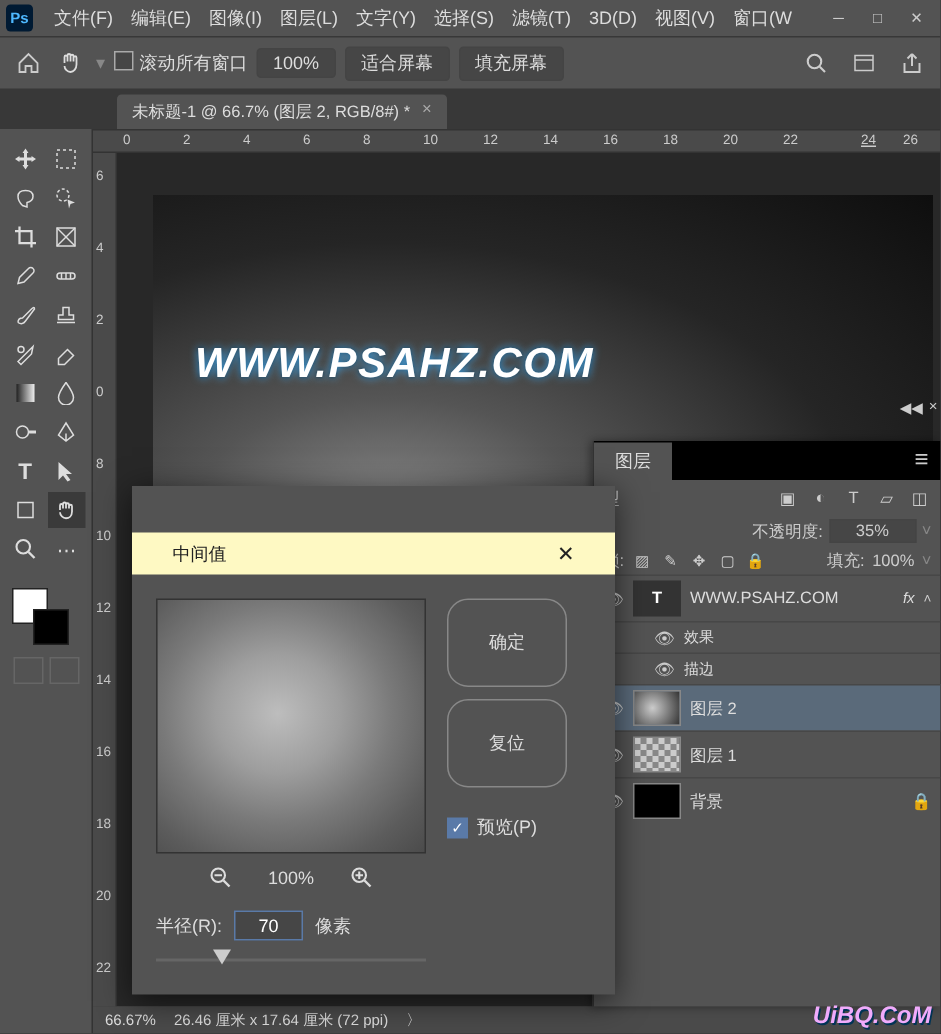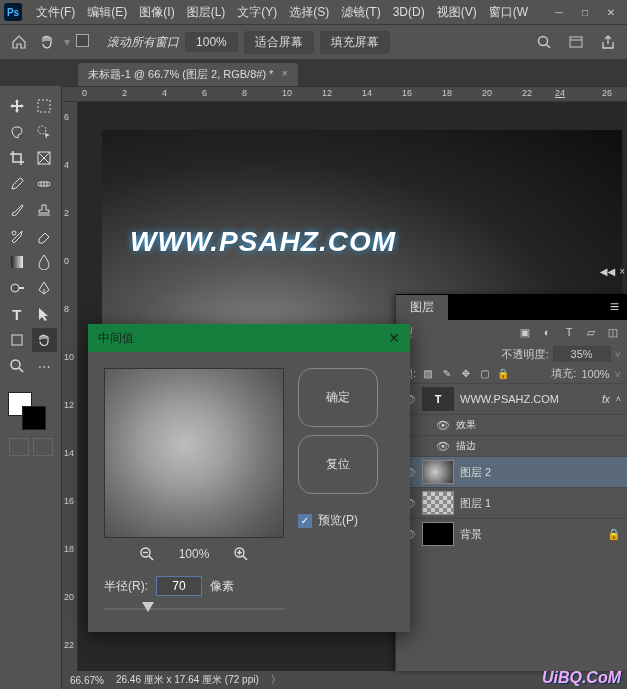"滚动所有窗口" .optbar .chk { font-style: italic -> none; gap: 18px -> 4px }
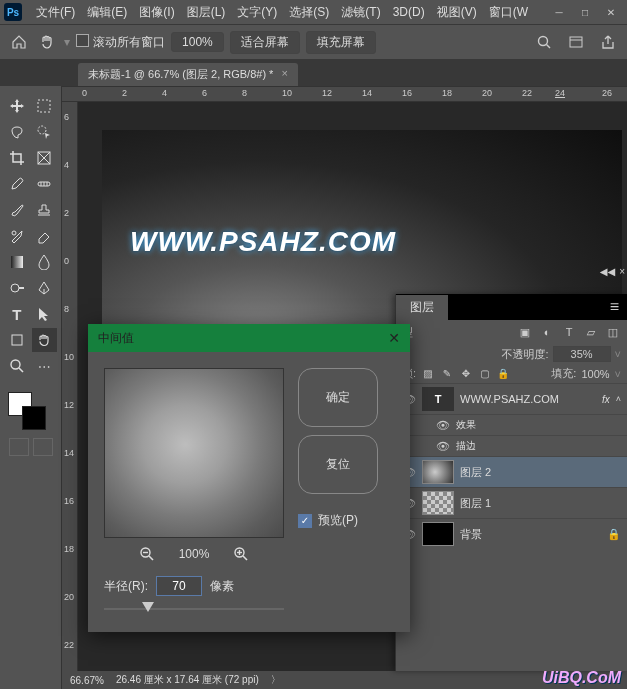"24" div.num { left: 493px -> 512px }
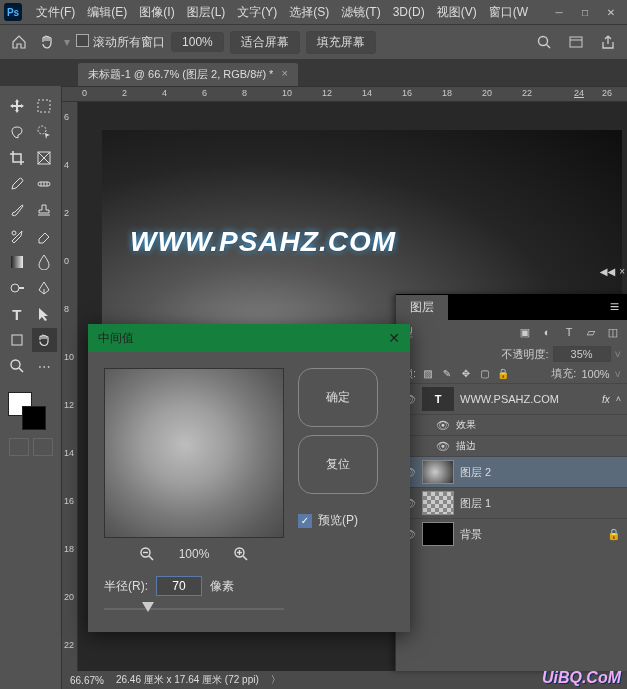"中间值" .dialog .titlebar { background: #15803d -> #fef9c3; margin-top: none -> 31px; padding: 0 10px -> 0 27px }
